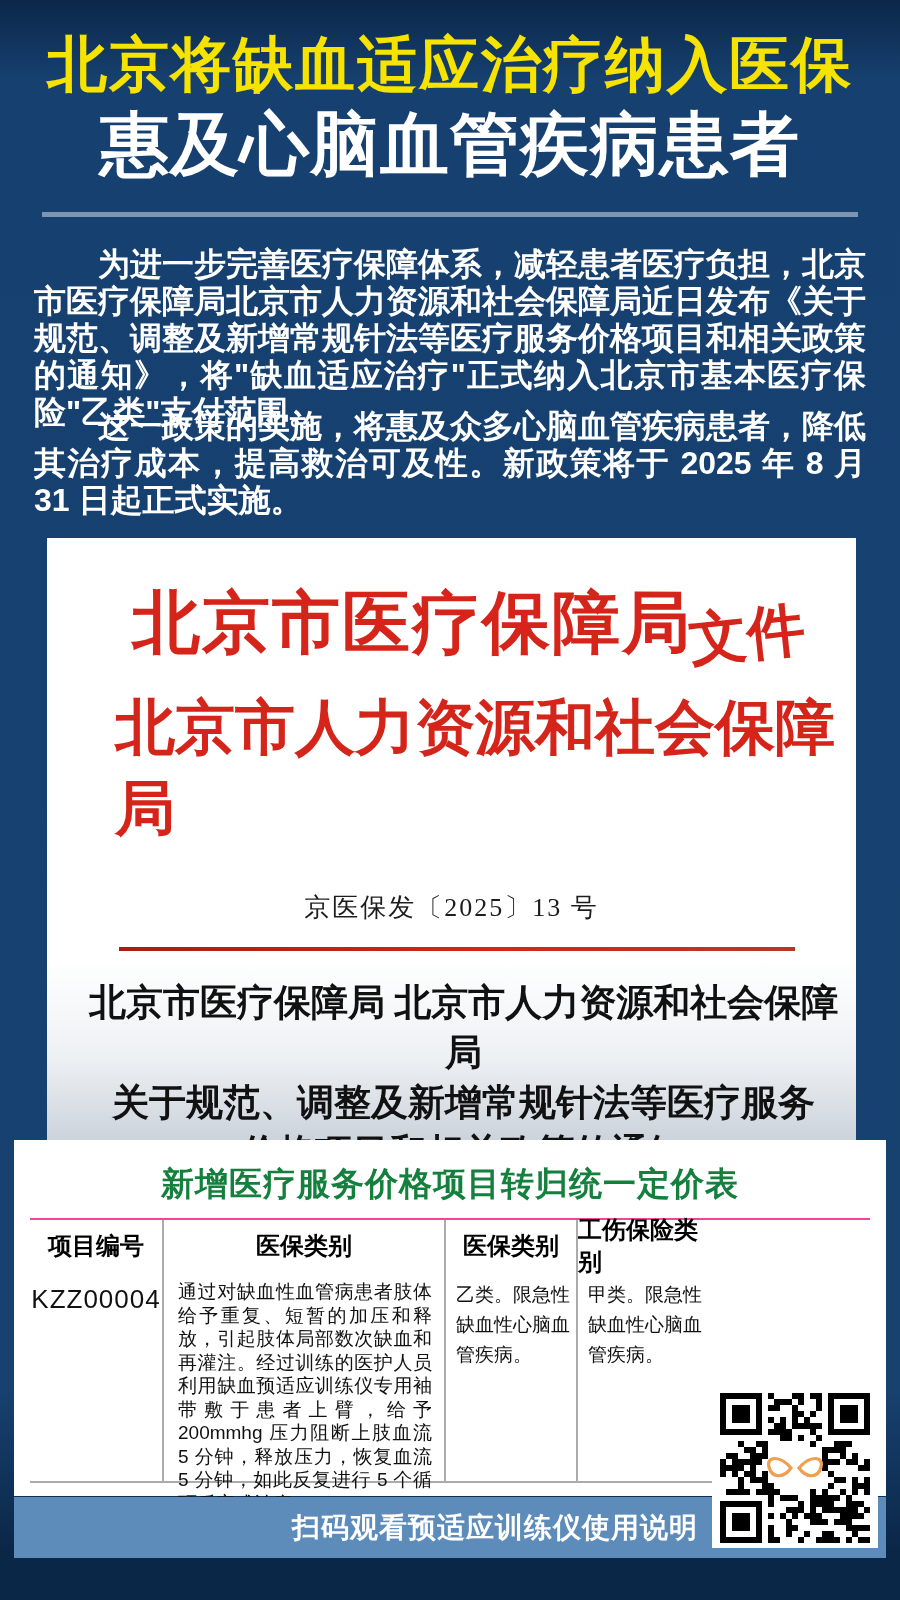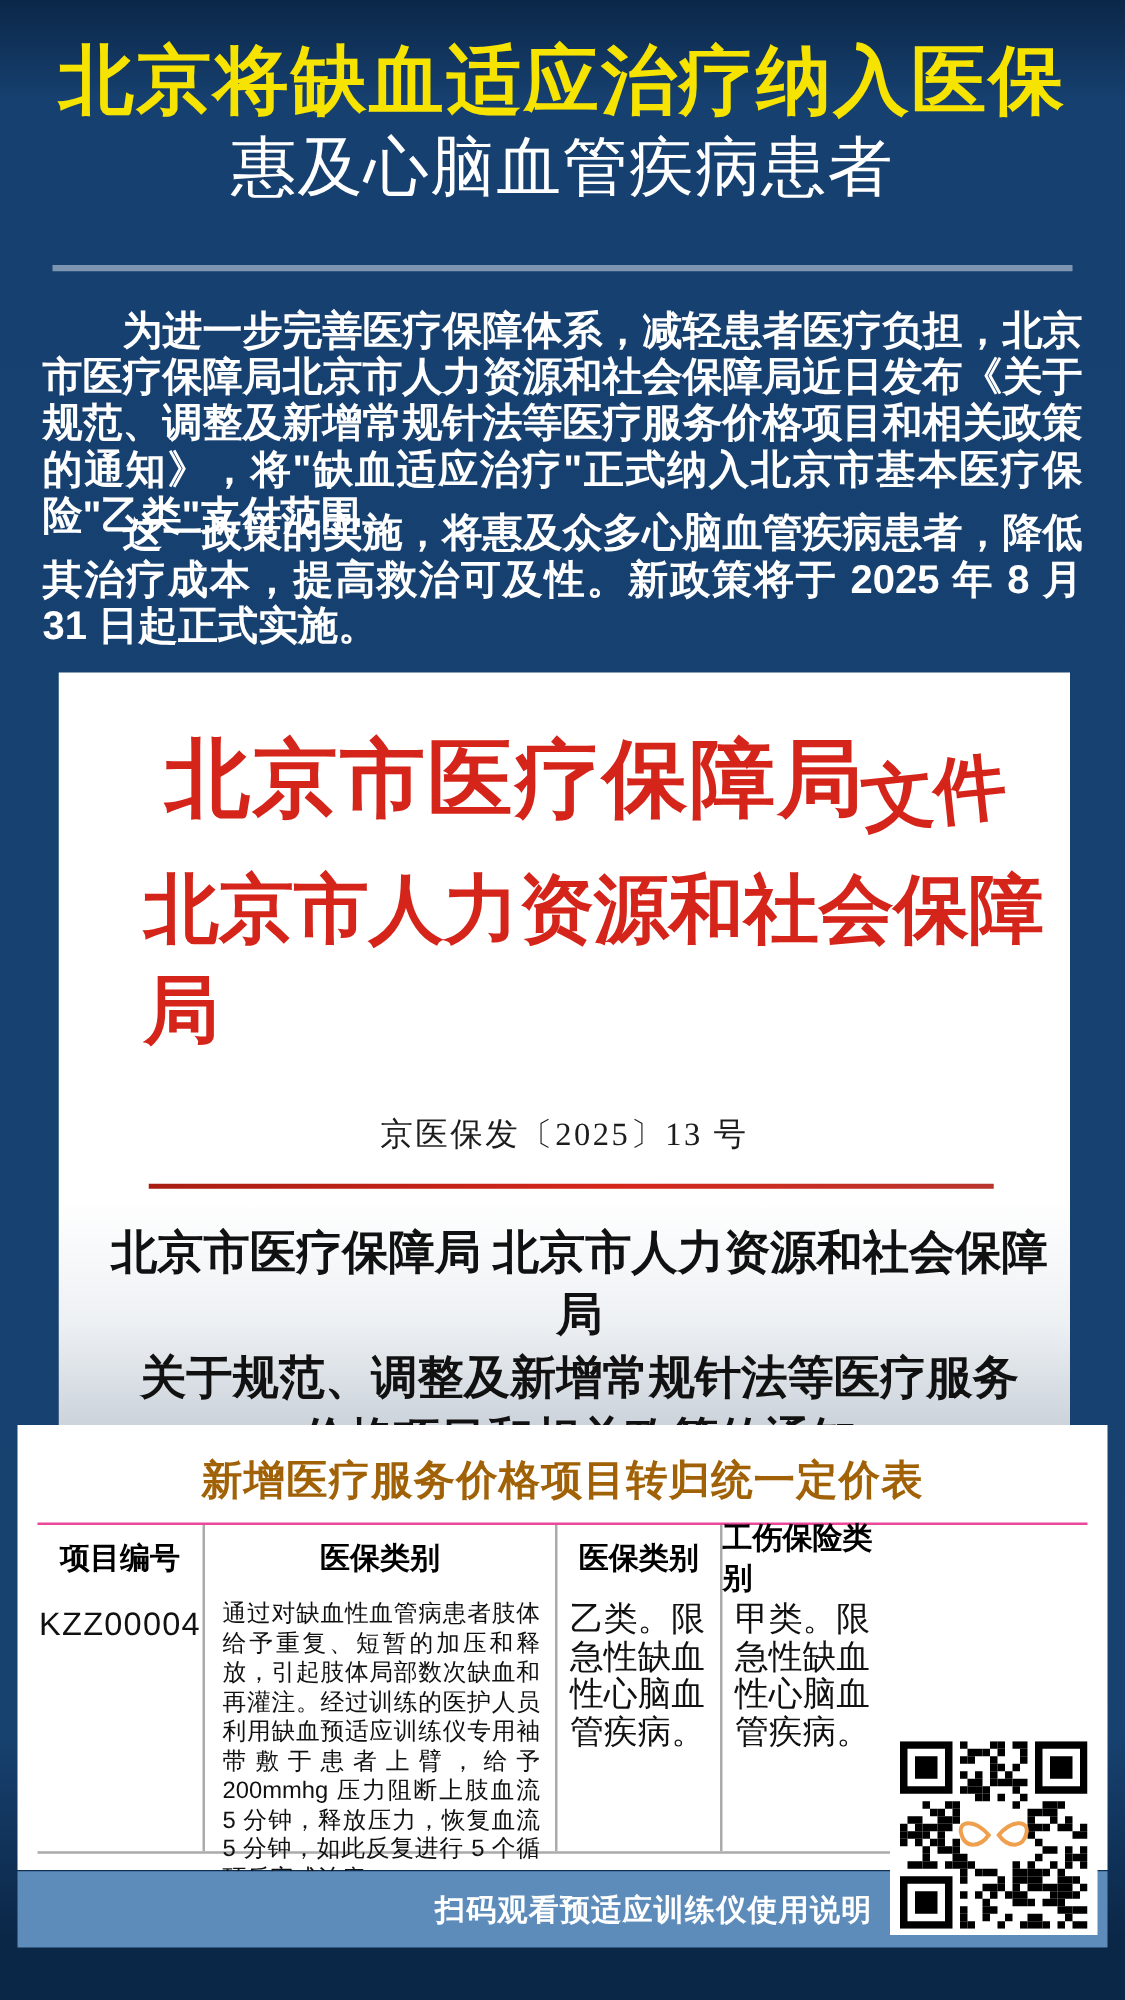"惠及心脑血管疾病患者" .t2 { font-size: 52px -> 69px; font-weight: 400 -> 700 }
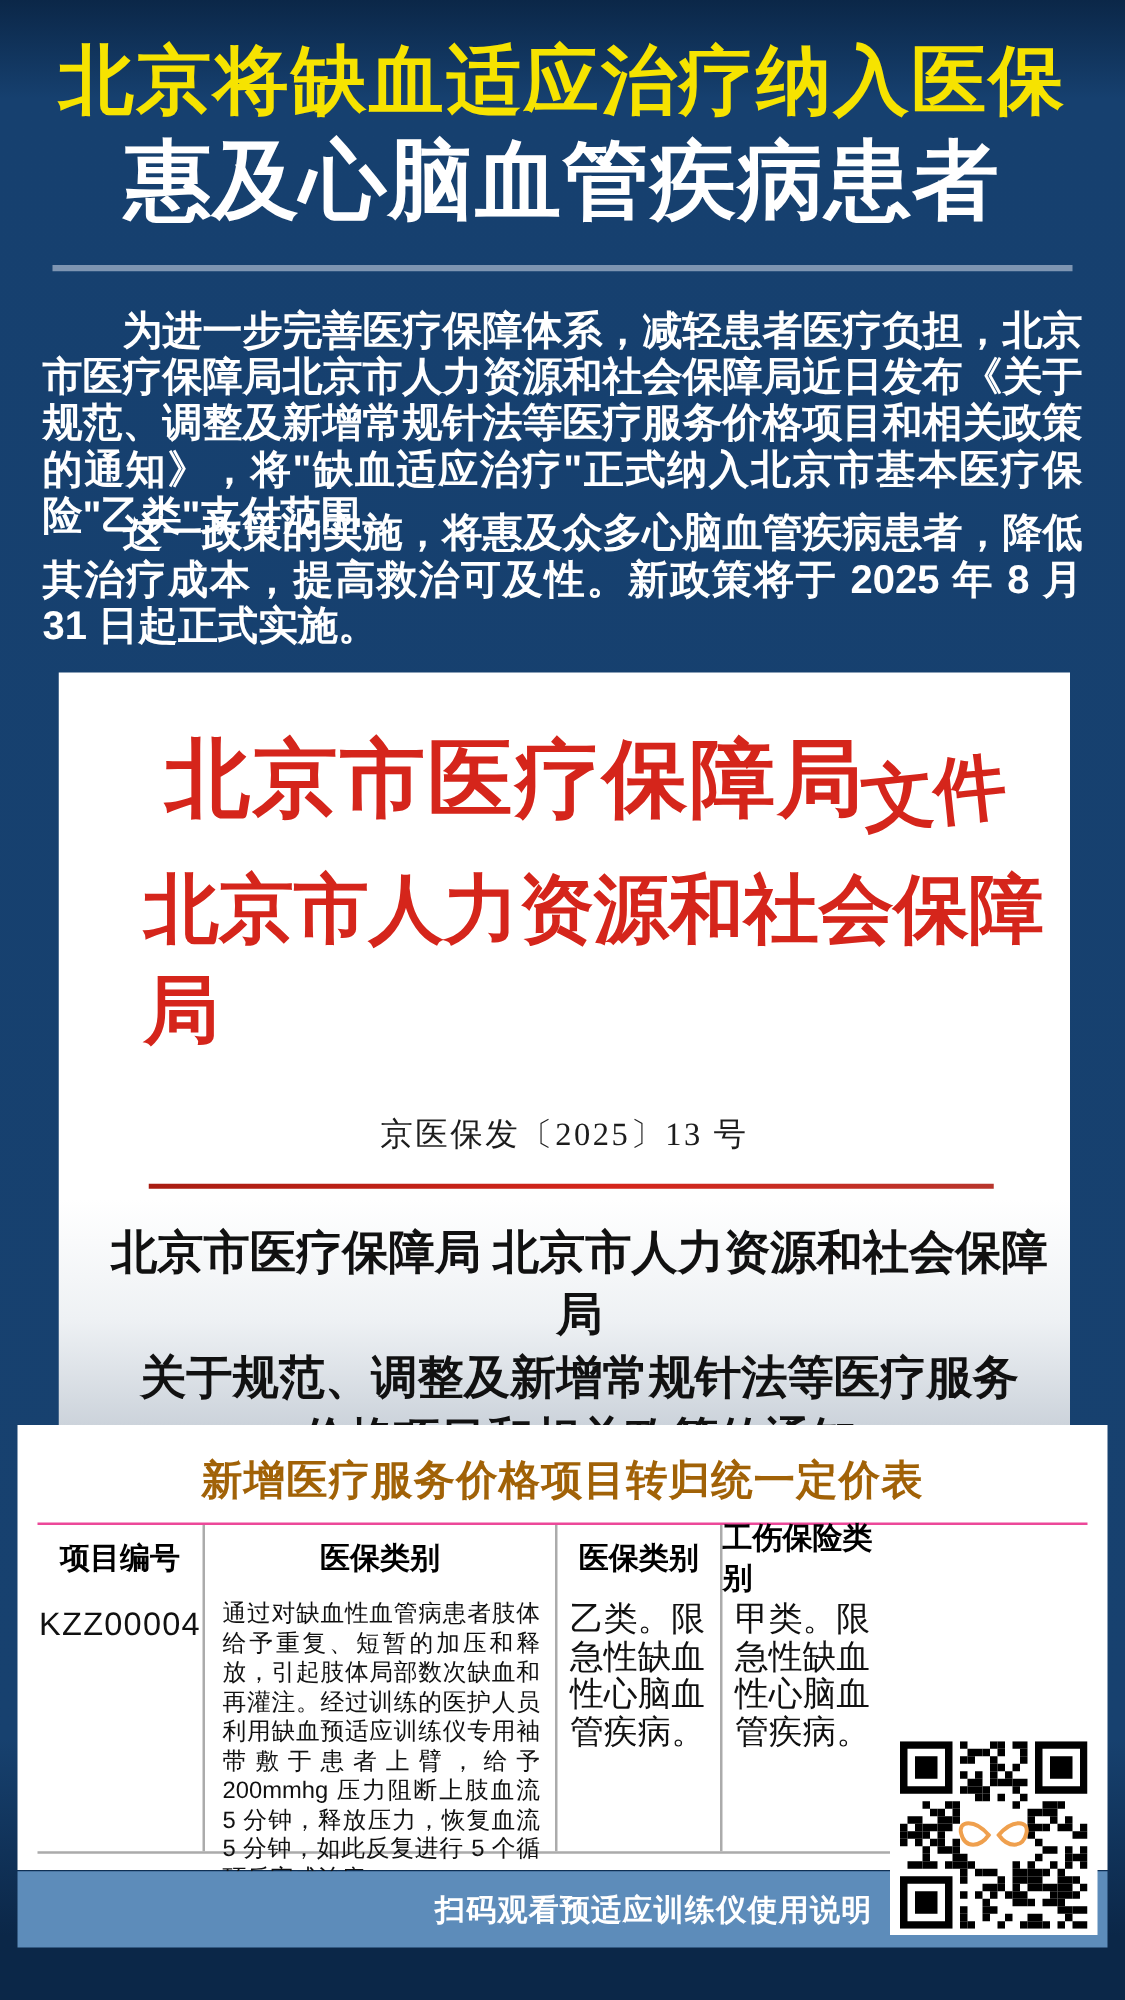"新增医疗服务价格项目转归统一定价表" .card-title { color: #a16207 -> #15803d }
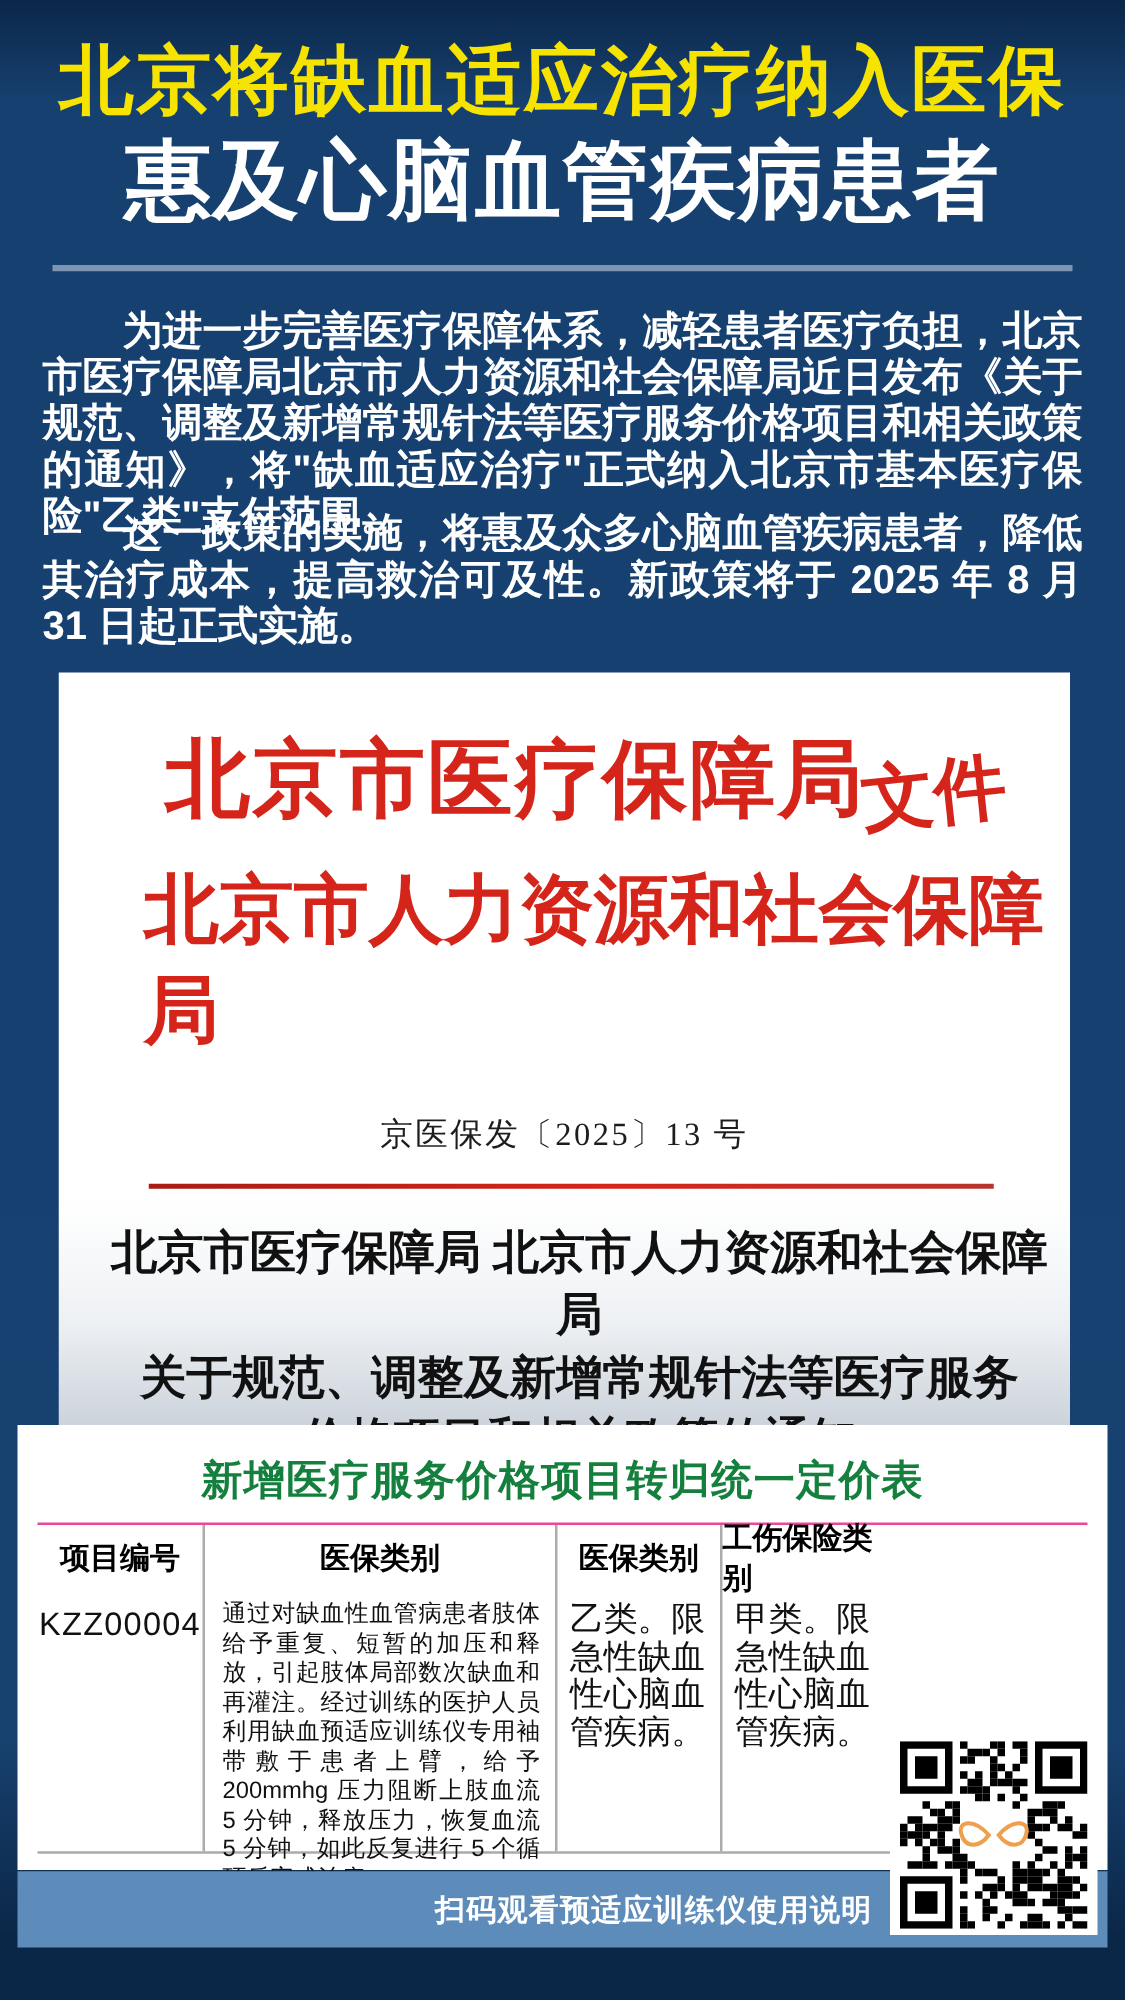"乙类。限急性缺血性心脑血管疾病。" .td-ins { font-size: 27px -> 19px }
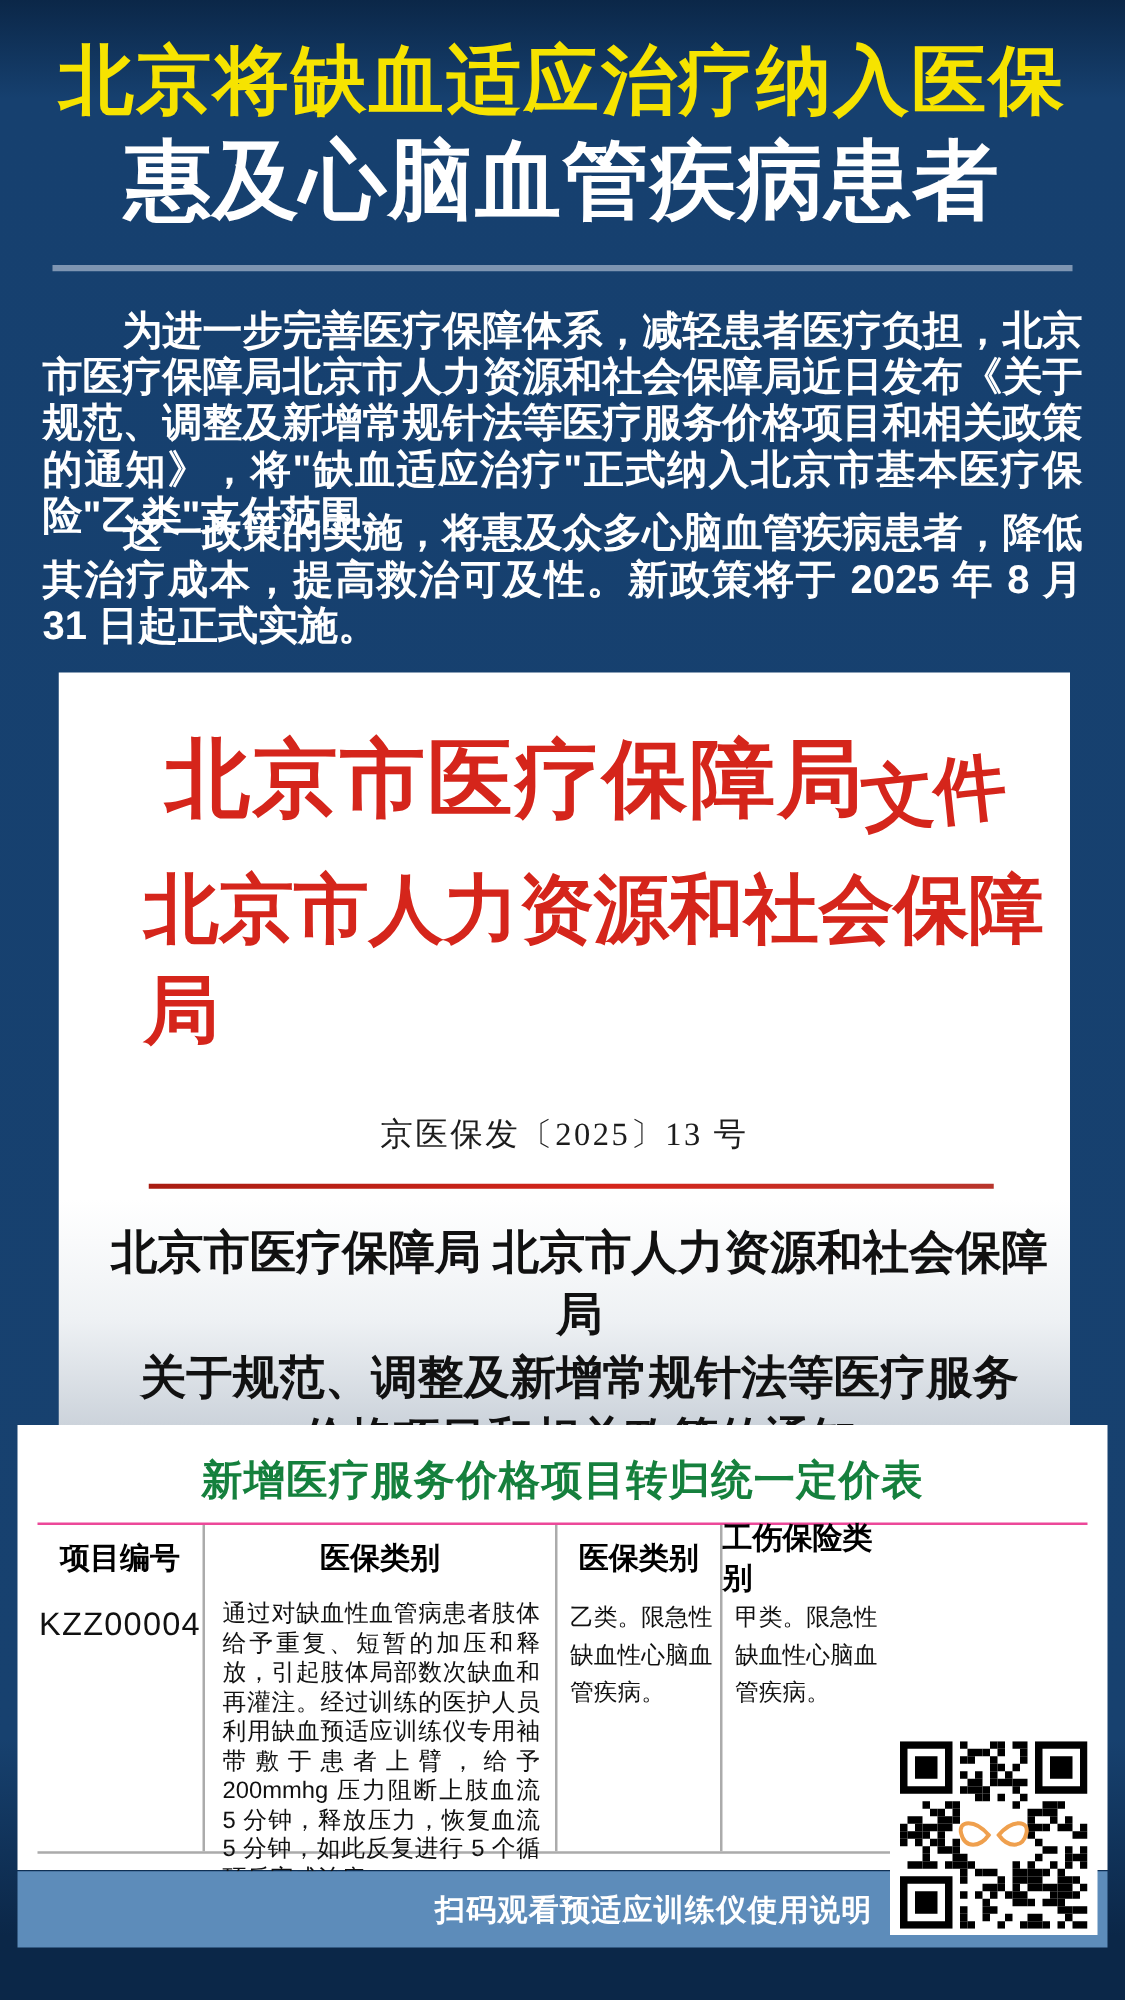"扫码观看预适应训练仪使用说明" .bar span { font-size: 24px -> 28px }
